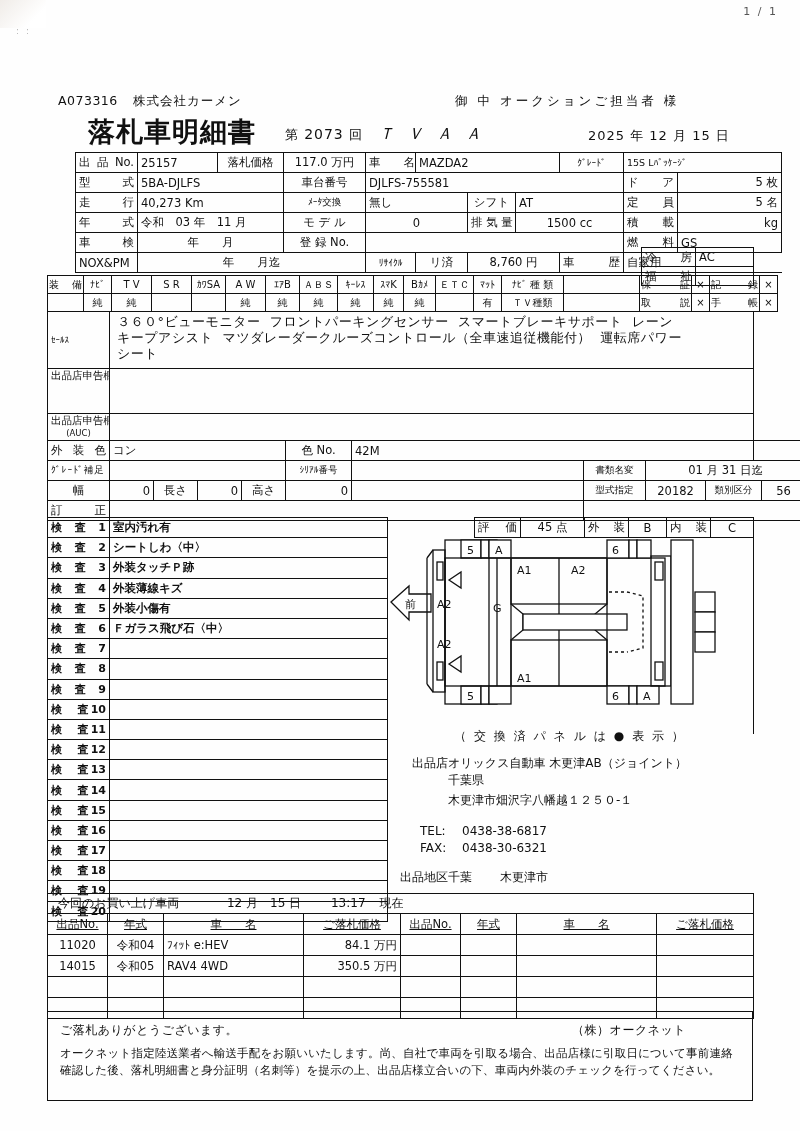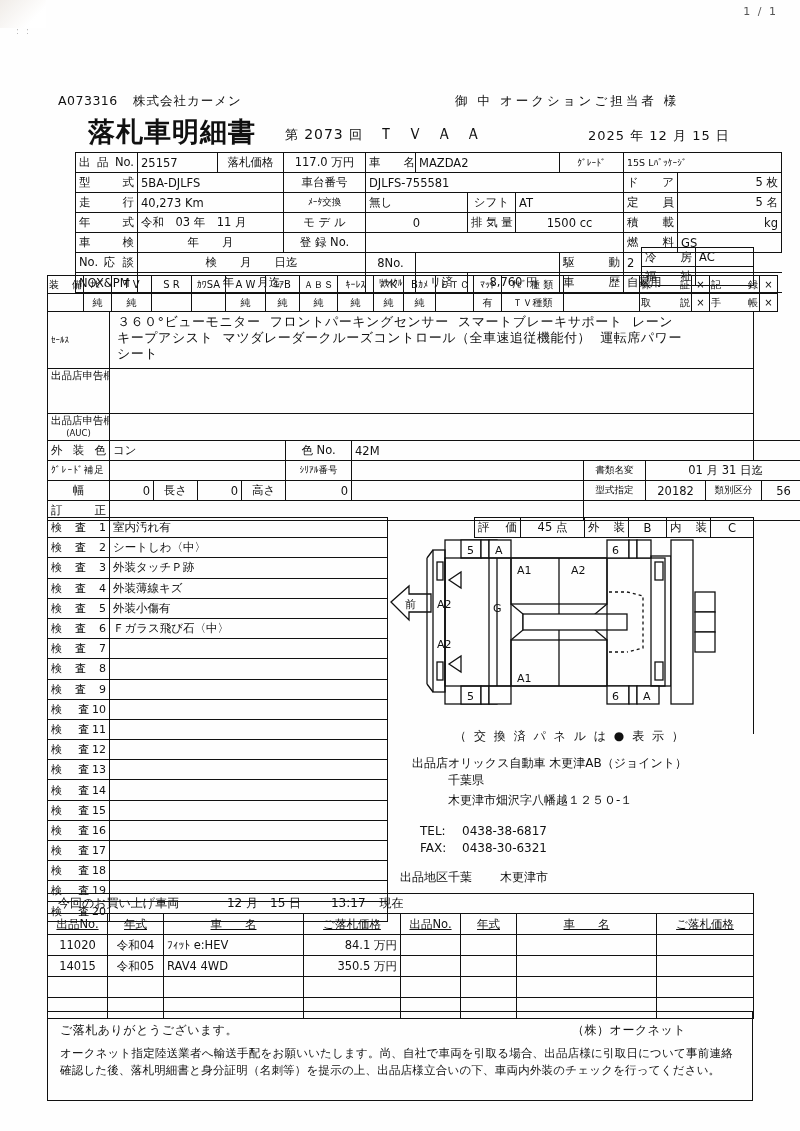"Ｔ Ｖ Ａ Ａ" .title-tvaa { font-style: none -> italic }
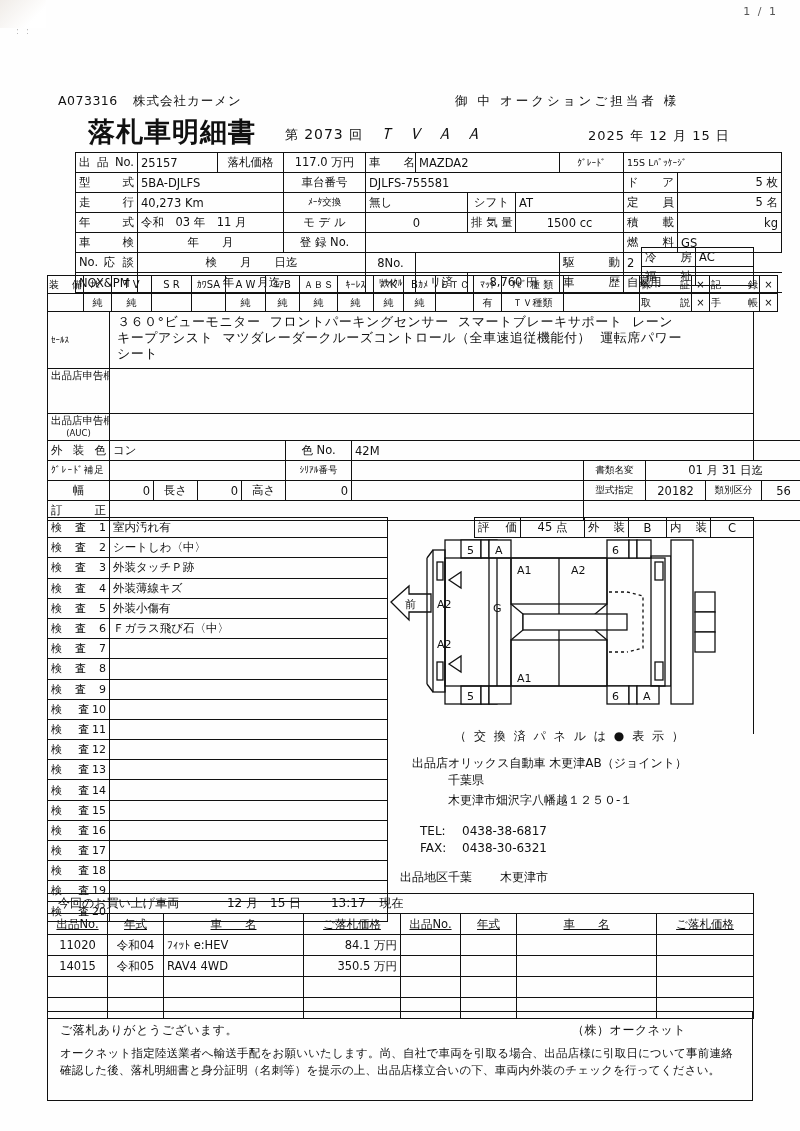"No. 応 談" tr { html: <tr> <td>No. 応 談</td> <td>検 月 日迄</td> <td>8No.</td> <td></td> <td>駆 動</td> <td>2</td> </tr> -> none }
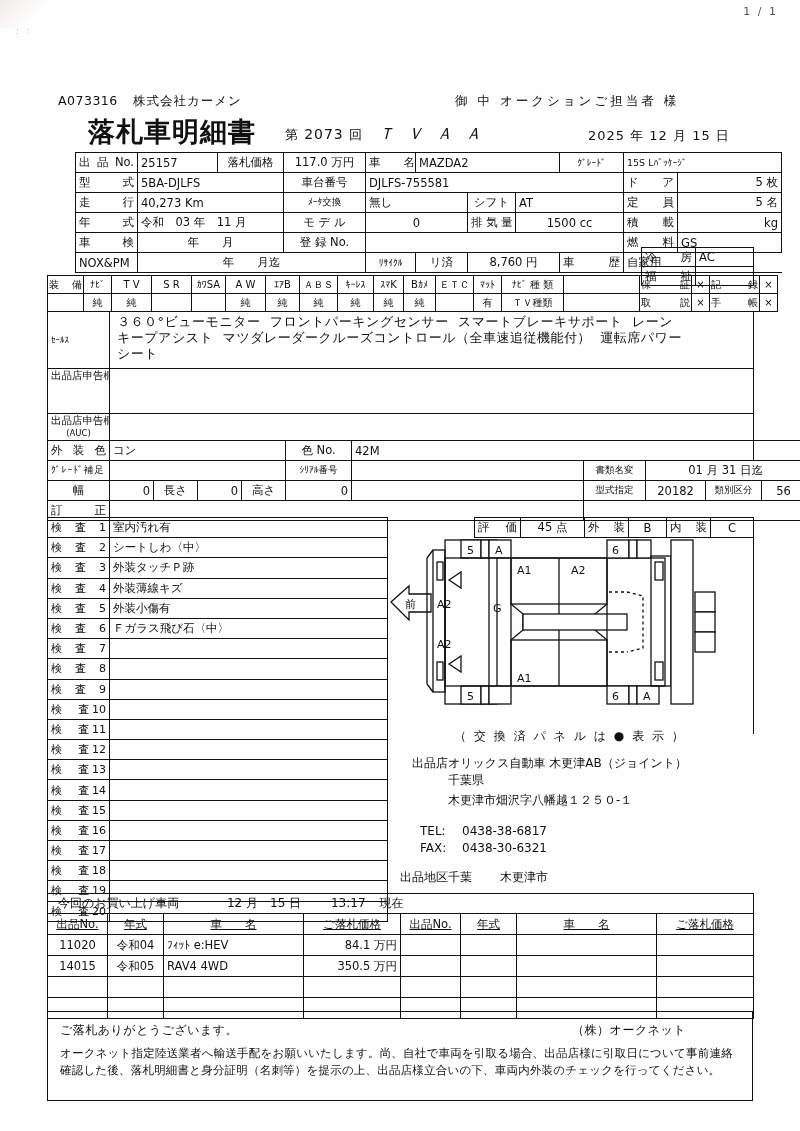"検 査 1" #inspect td { font-weight: none -> bold }
